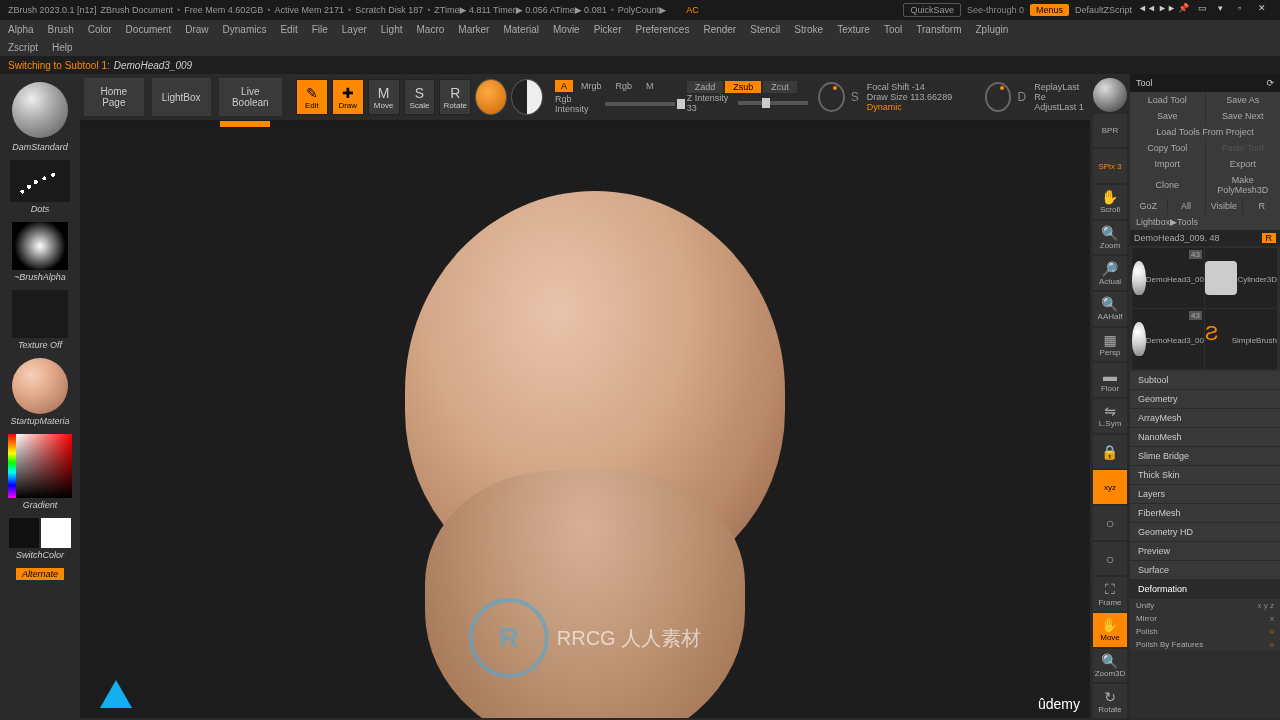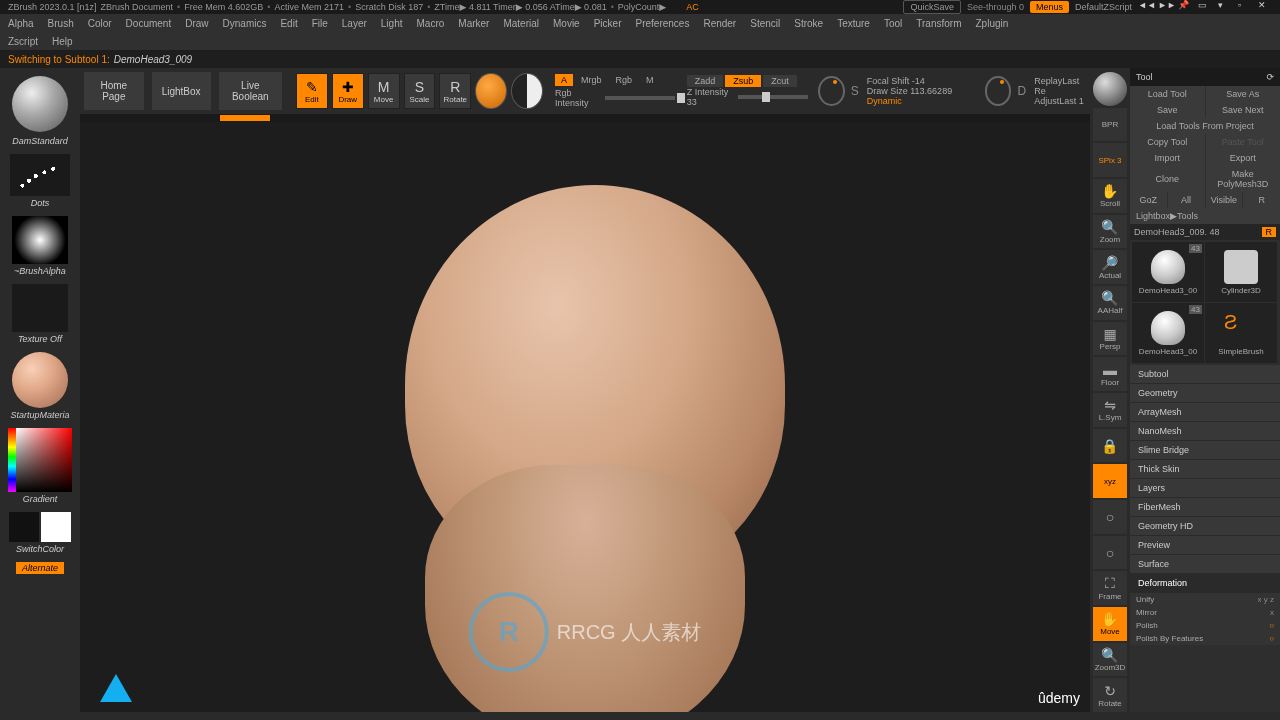"ZBrush 2023.0.1 [n1z]" .titlebar { height: 14px -> 20px }
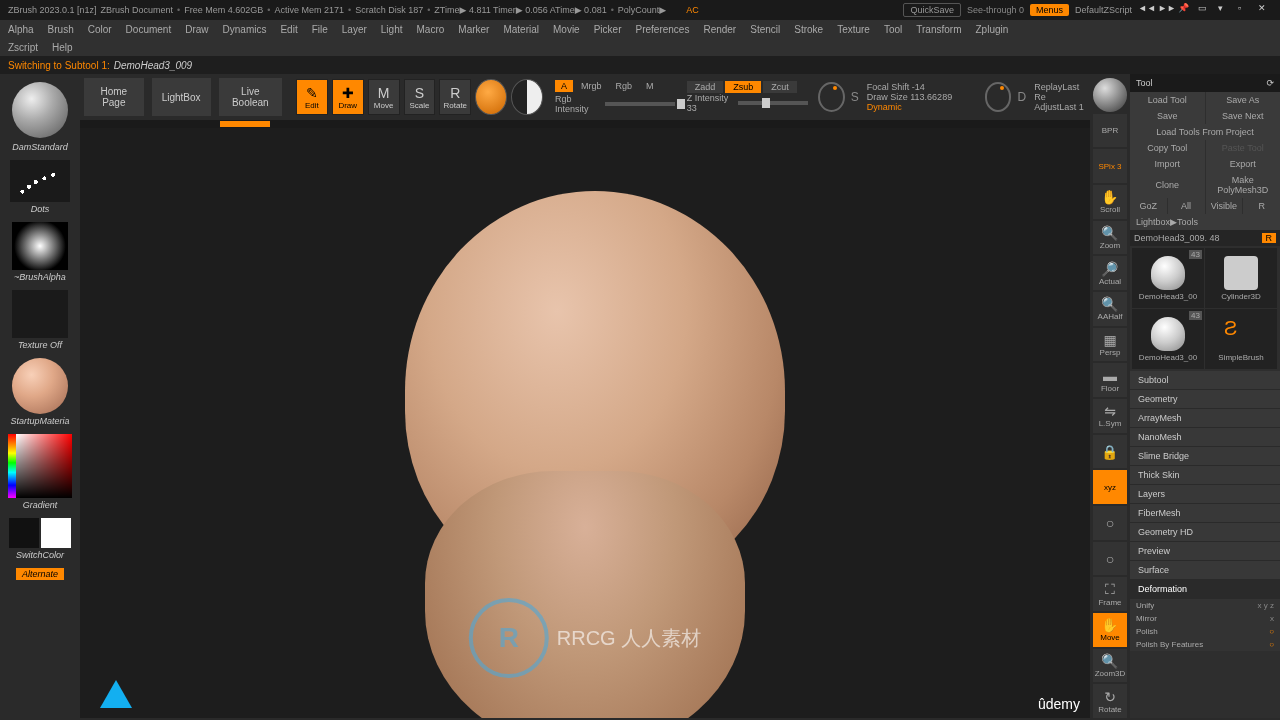"43" .rightpanel .thumb { flex-direction: column -> row }
